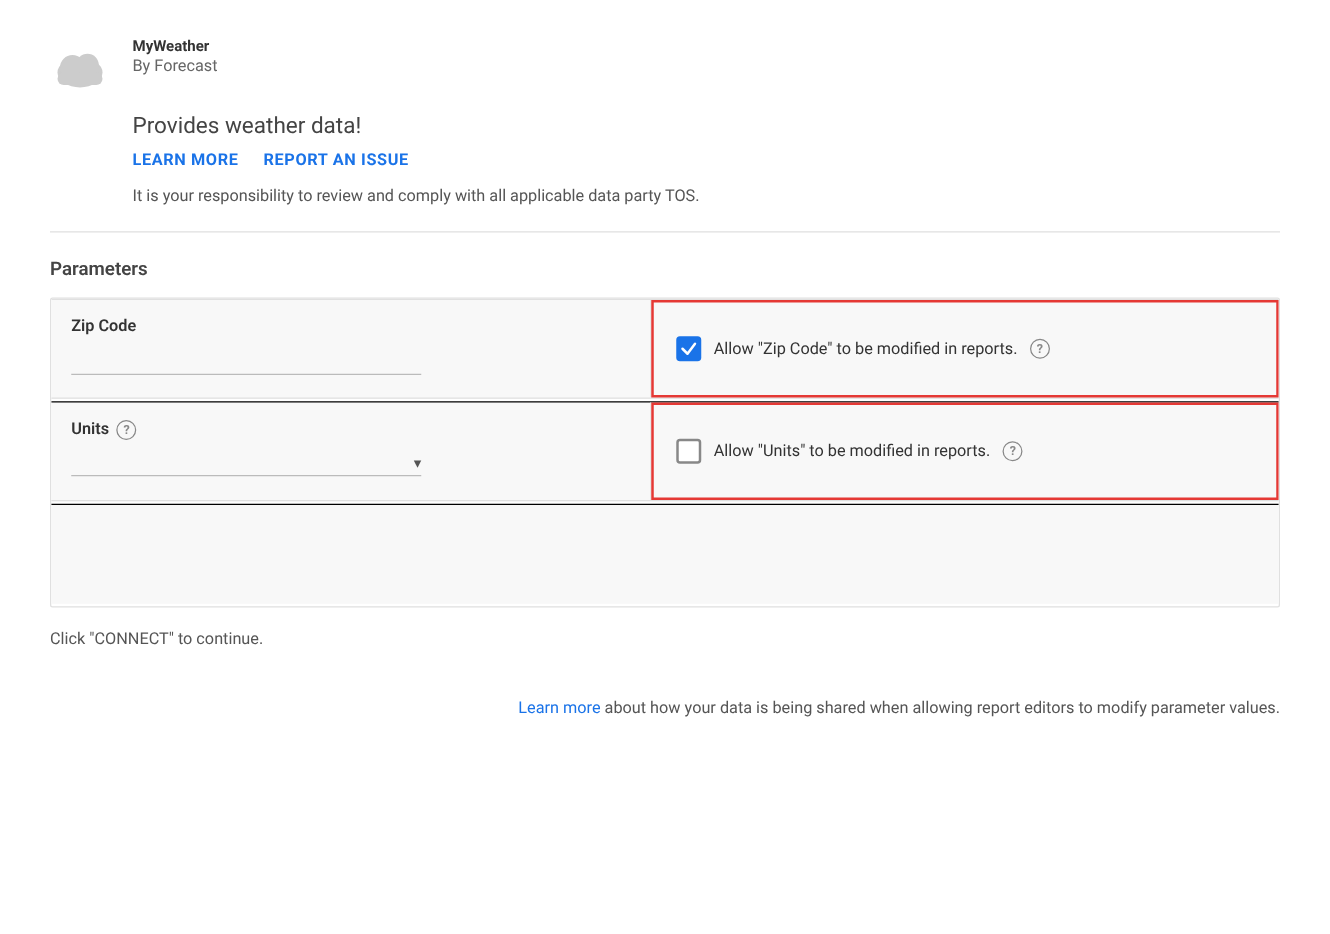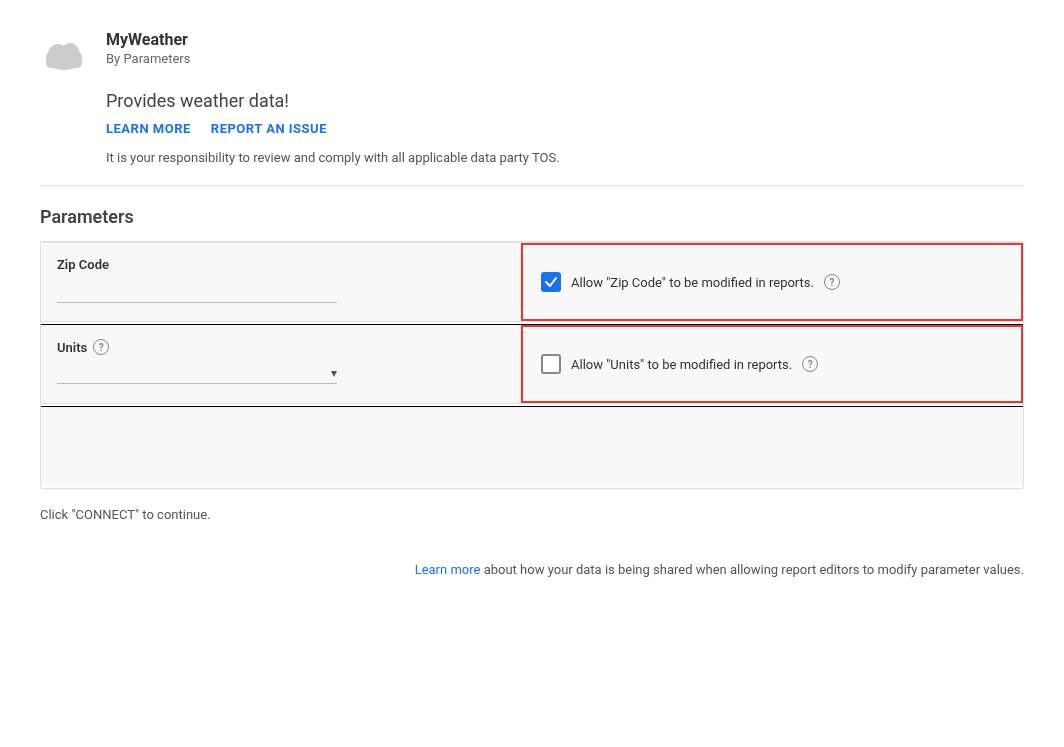"MyWeather" .app-name { font-size: 16px -> 12px }
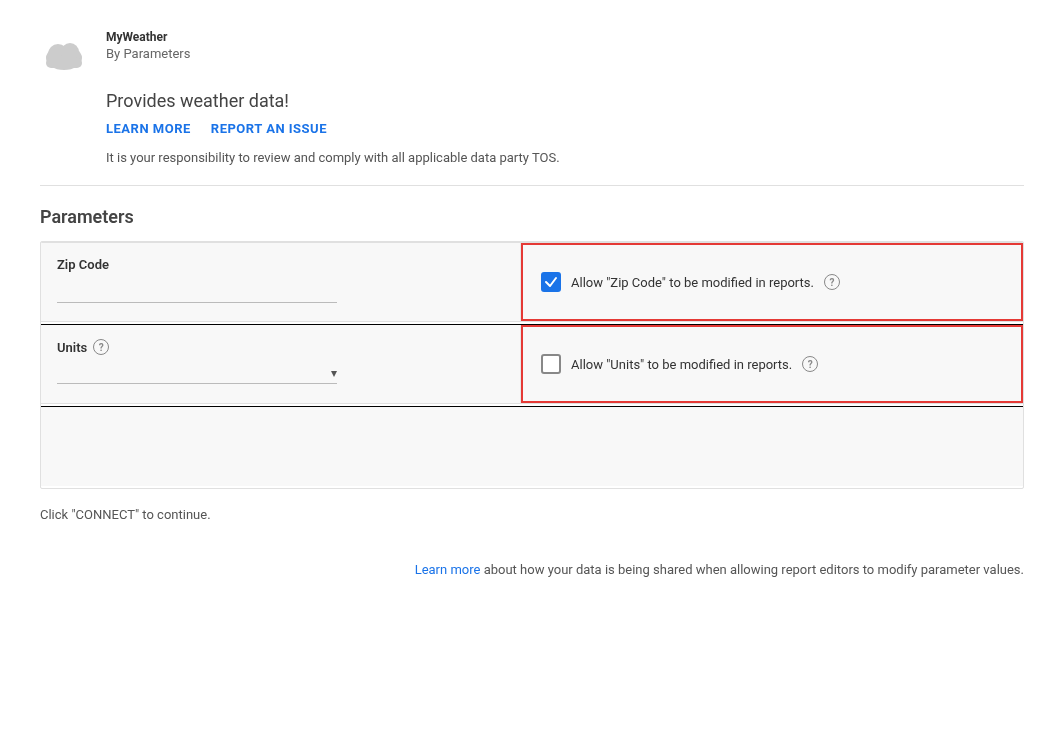"By Parameters" span.app-by { text: Parameters -> Forecast }
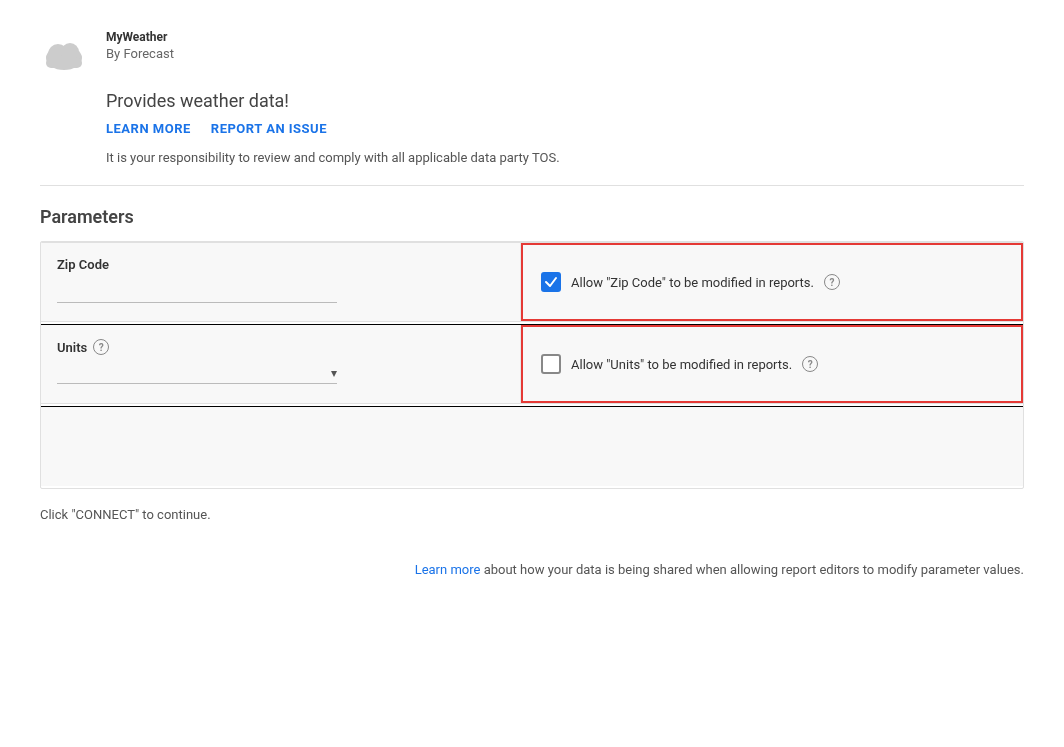"Parameters" .parameters-title { font-size: 18px -> 15px }
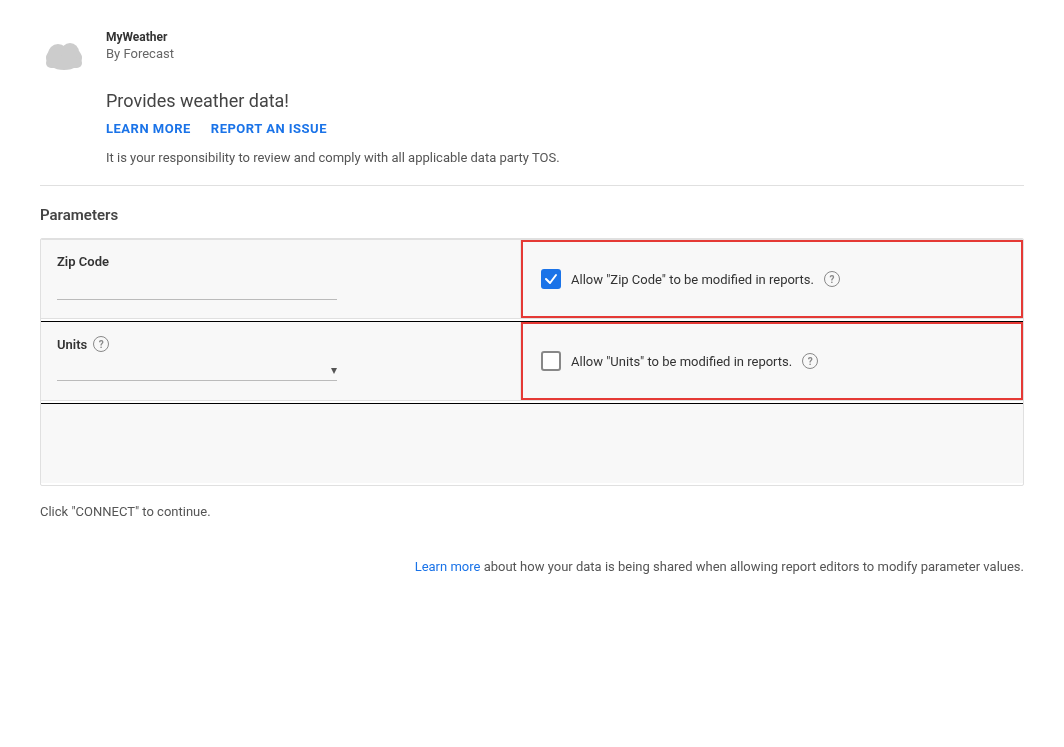"Zip Code" .param-label { align-items: flex-end -> flex-start }
